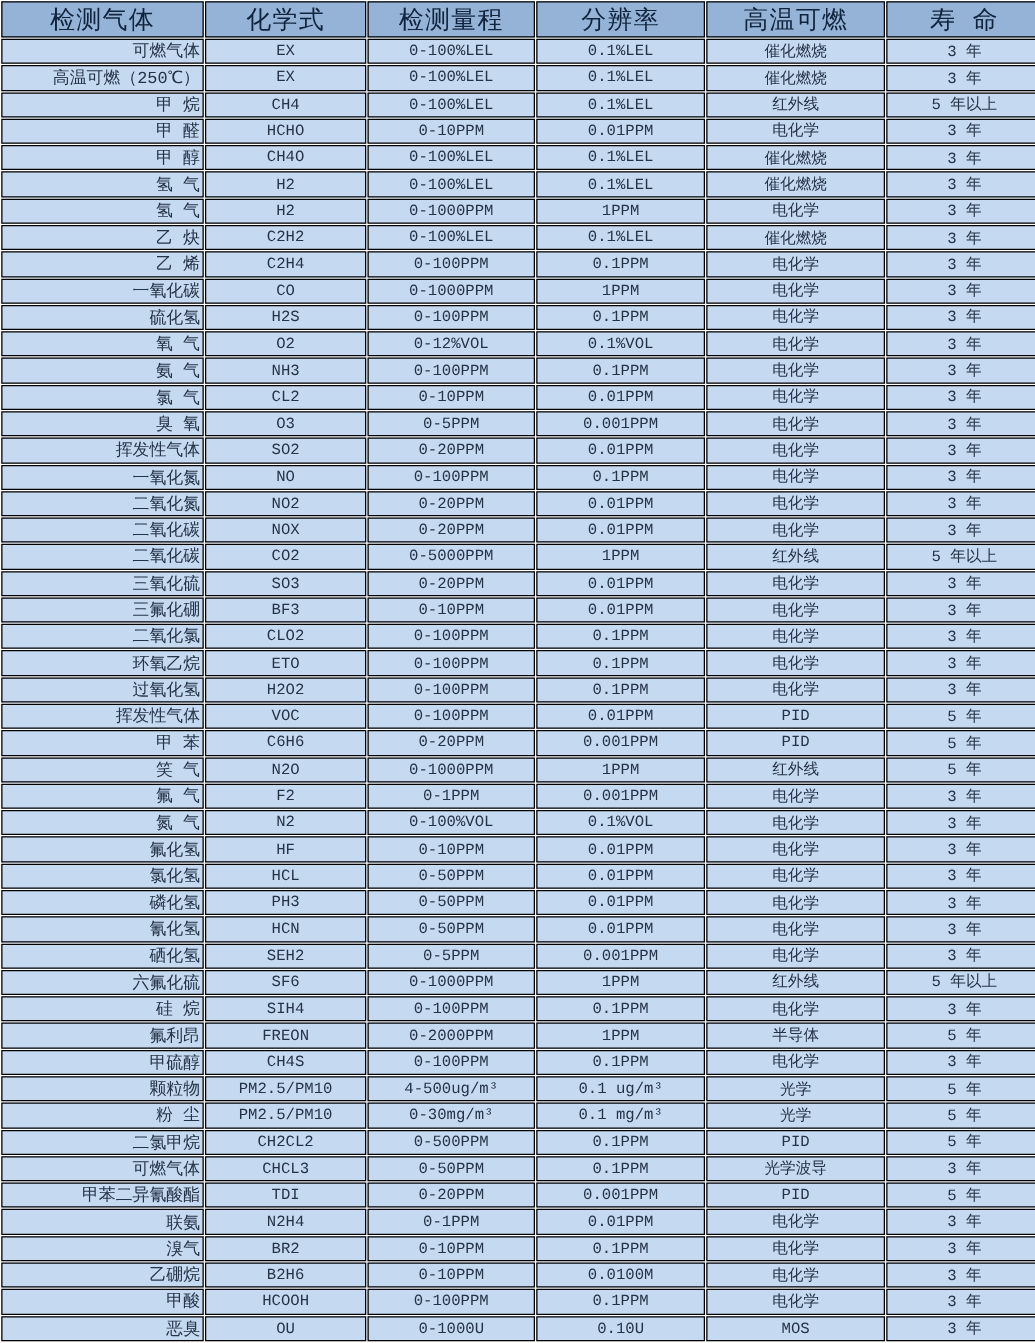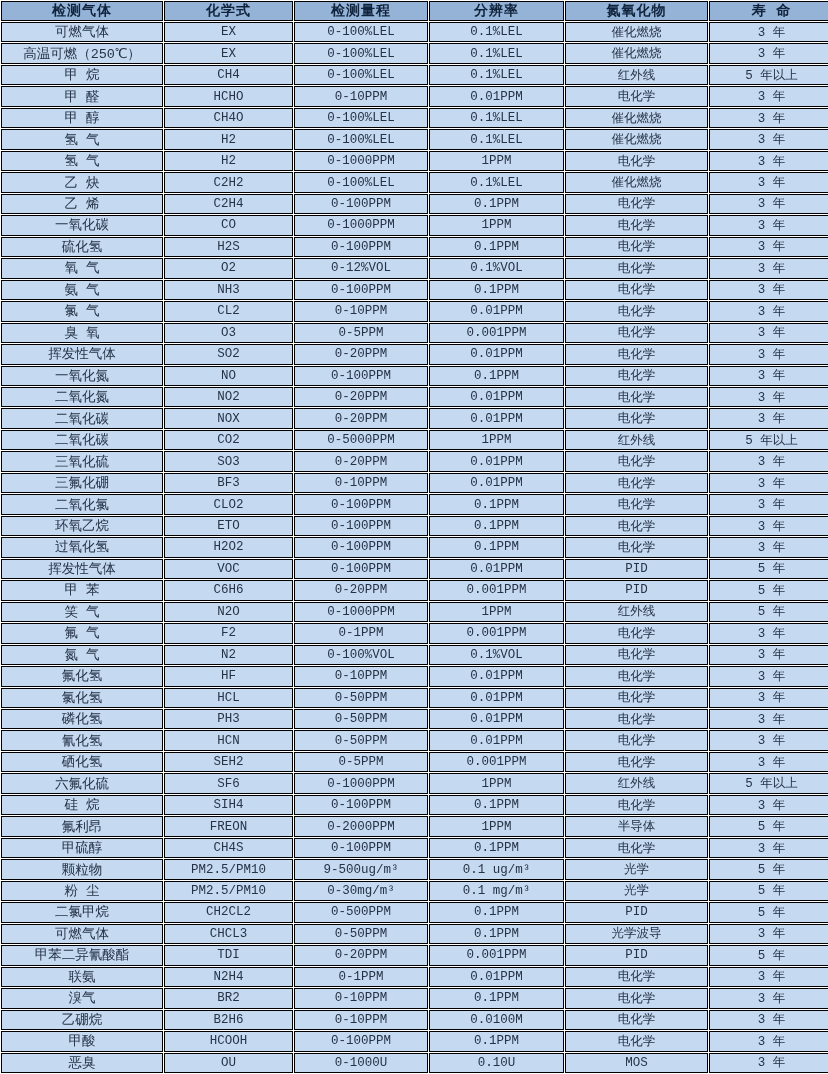"检测气体" th { font-size: 14px -> 20px; font-weight: bold -> normal }
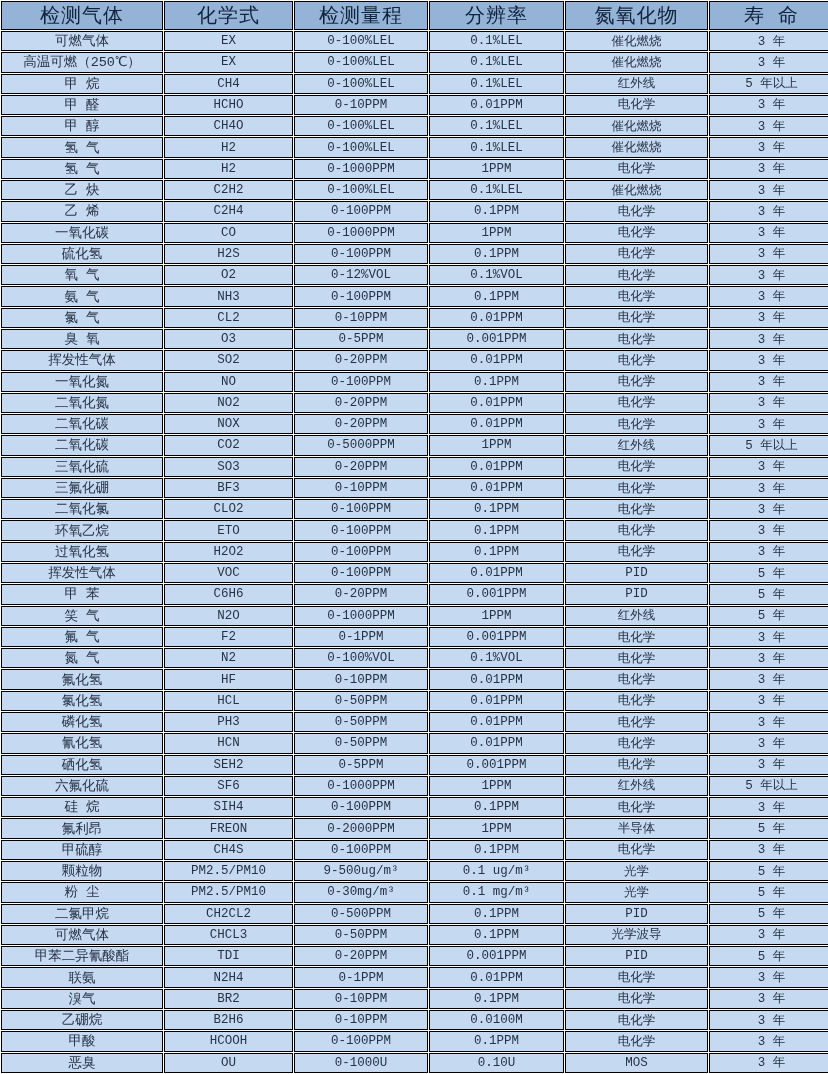"氮氧化物" th { text: 氮氧化物 -> 高温可燃 }
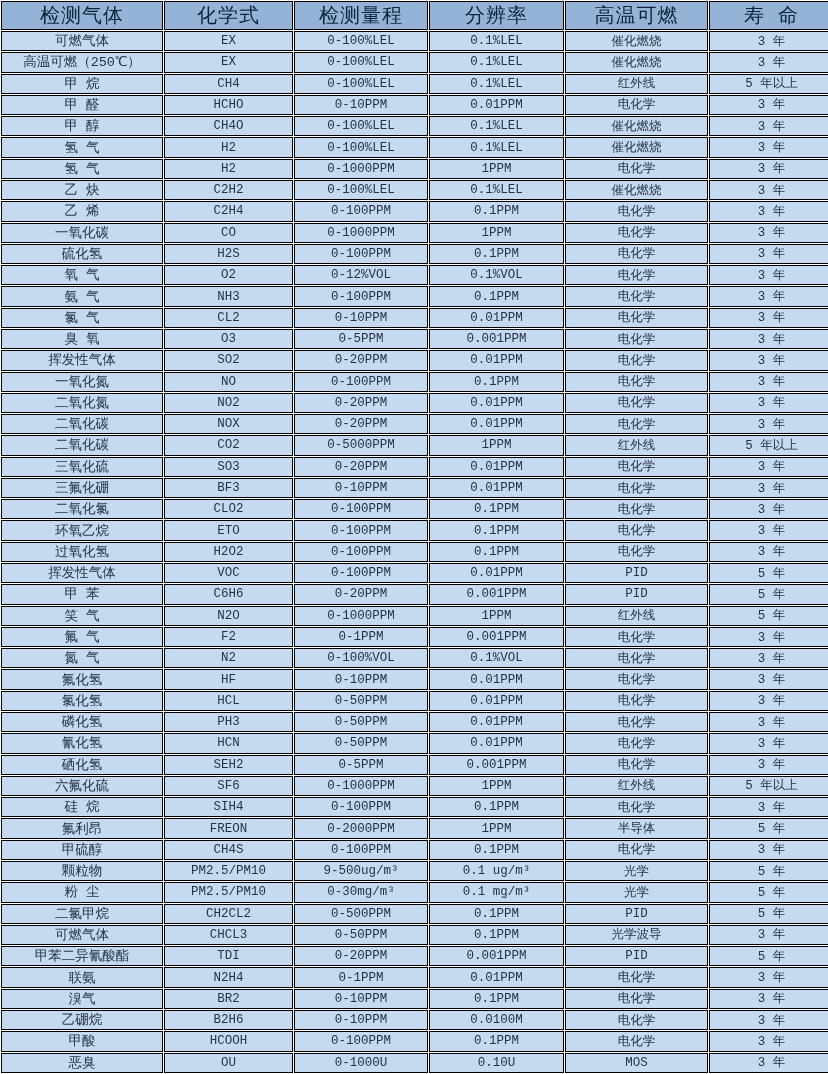"可燃气体" td.gas-name { text-align: none -> right }
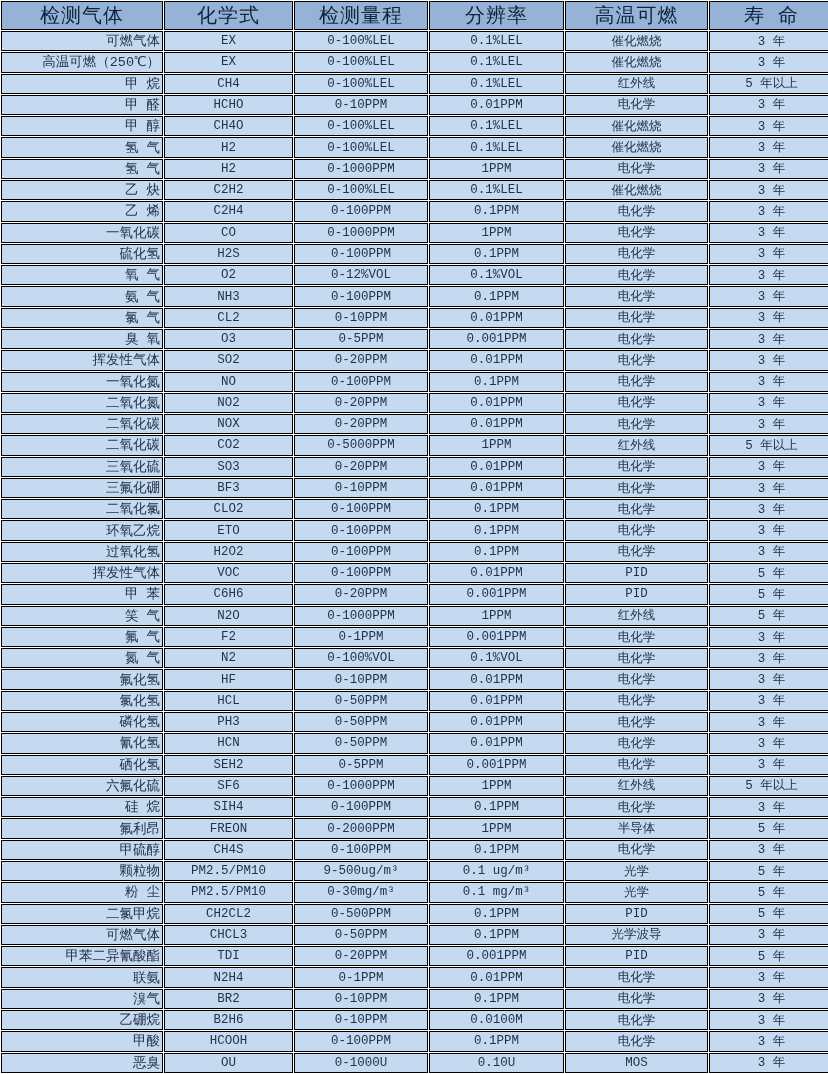"9-500ug/m³" td { text: 9-500ug/m³ -> 4-500ug/m³ }
